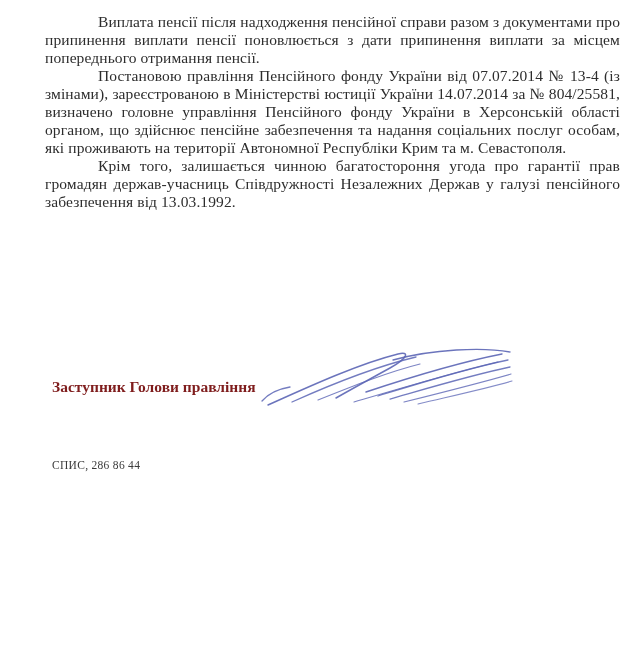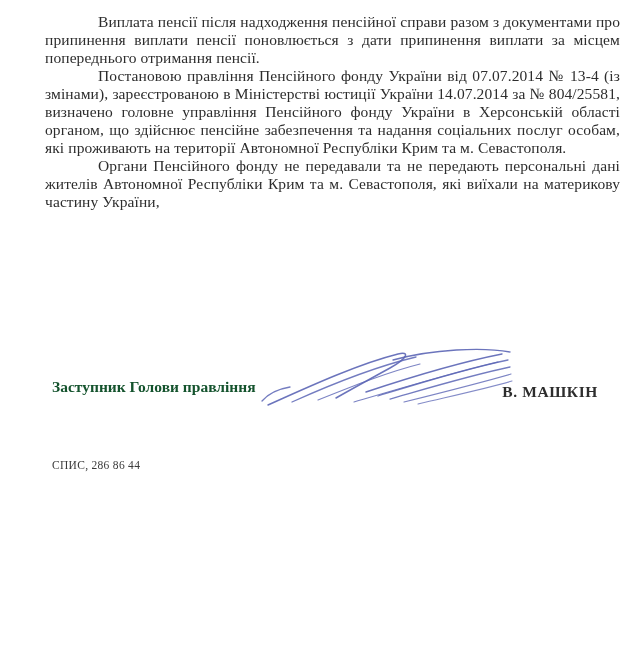"Крім того, залишається чинною" p { html: none -> <p>Крім того, залишається чинною багатостороння угода про гарантії прав громадян держав-учасниць Співдружності Незалежних Держав у галузі пенсійного забезпечення від 13.03.1992.</p> }
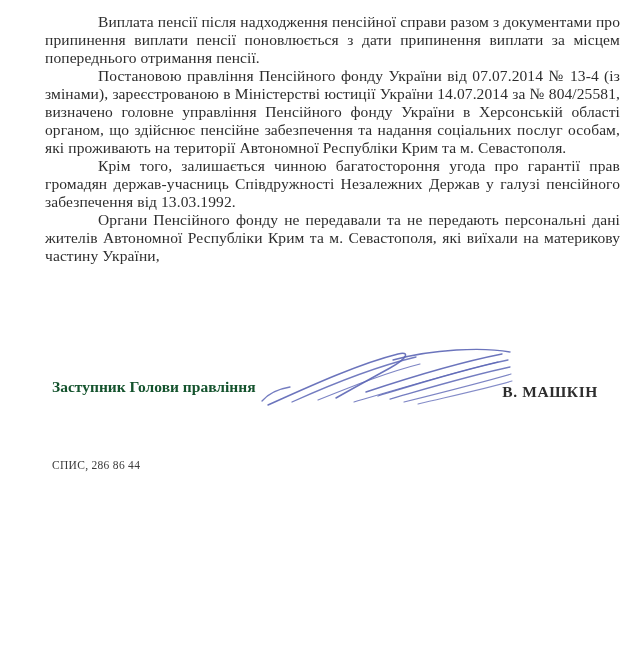"Органи Пенсійного фонду не передавали" p { html: <p>Органи Пенсійного фонду не передавали та не передають персональні дані жителів Автономної Республіки Крим та м. Севастополя, які виїхали на материкову частину України,</p> -> none }
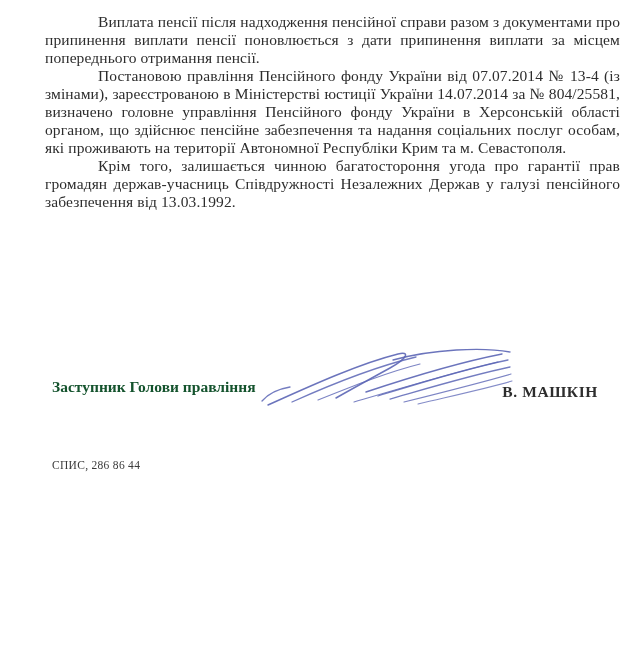"Заступник Голови правління" div.signer-title { color: #14532d -> #7f1d1d }
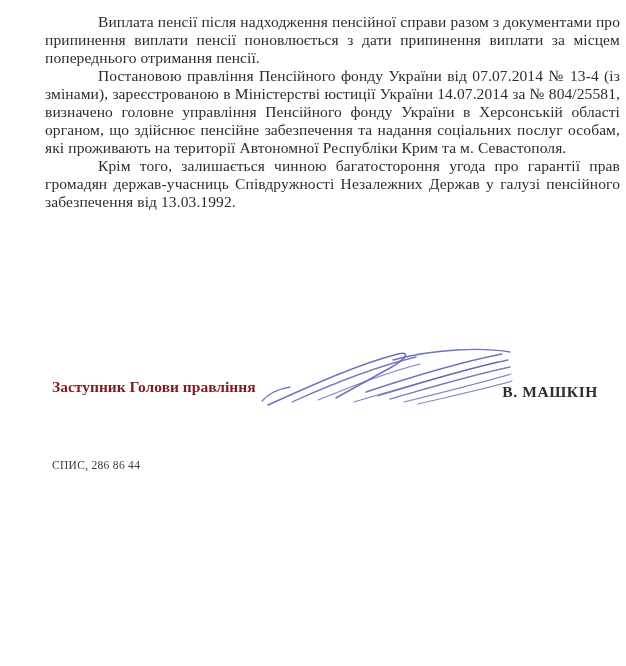"В. МАШКІН" div.signer-name { html: <div>В. МАШКІН</div> -> none }
